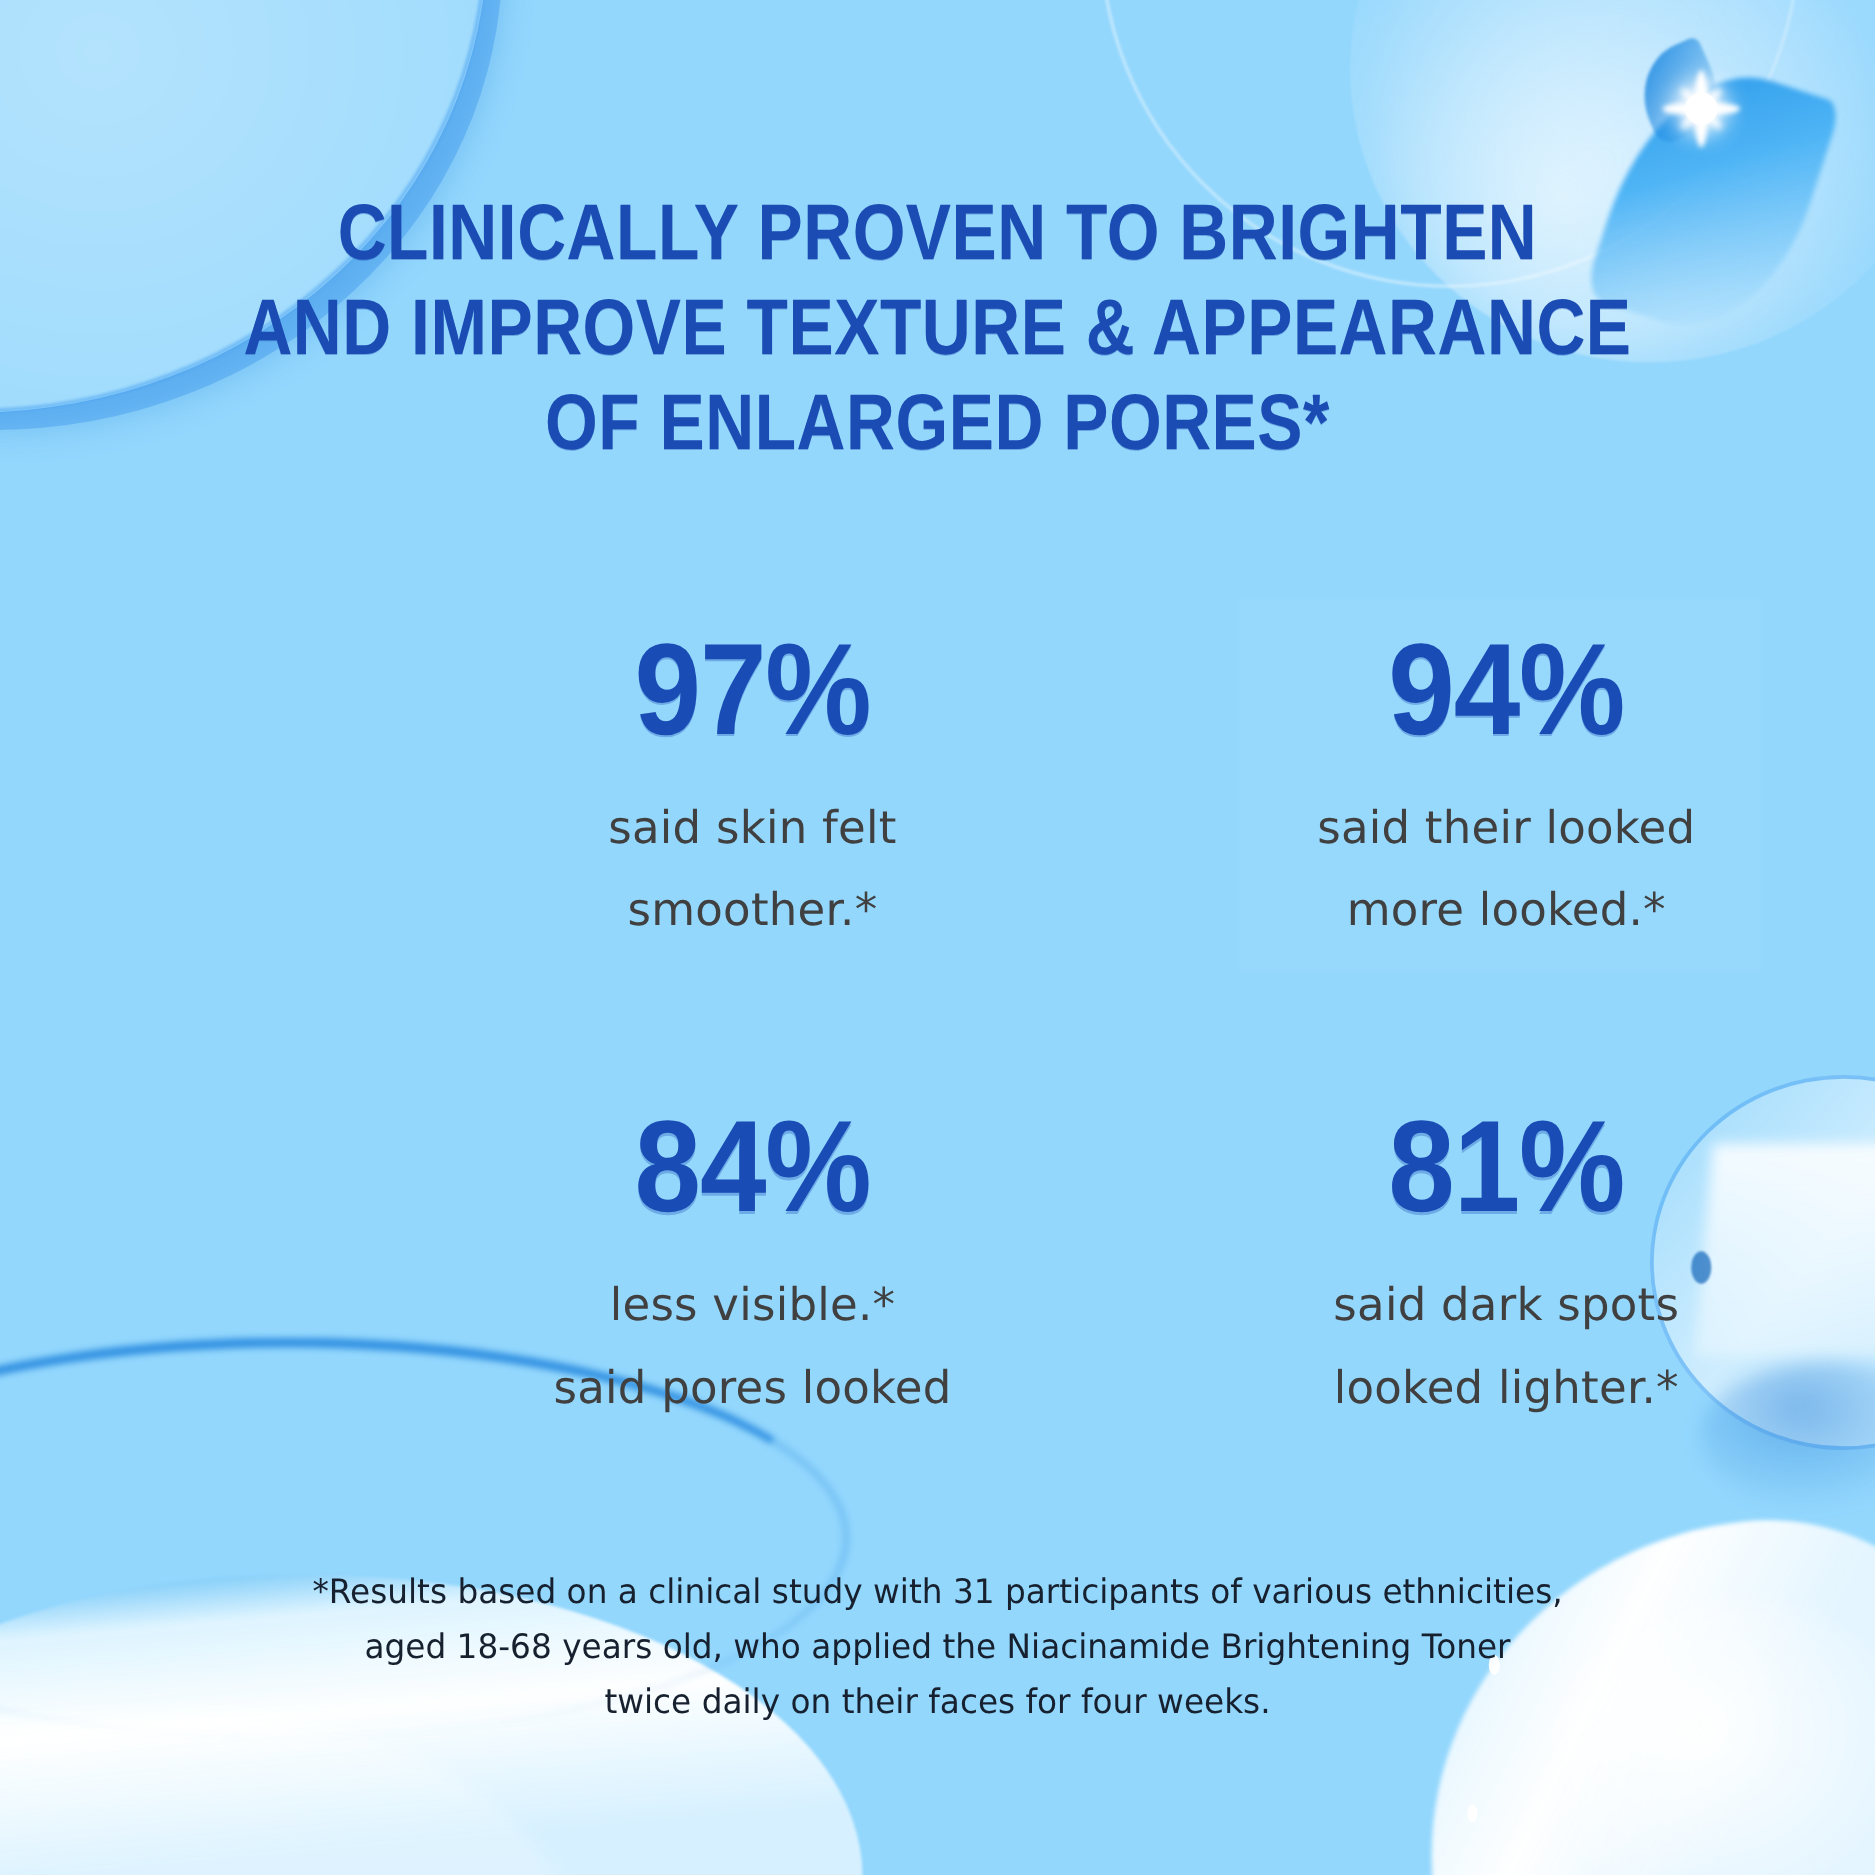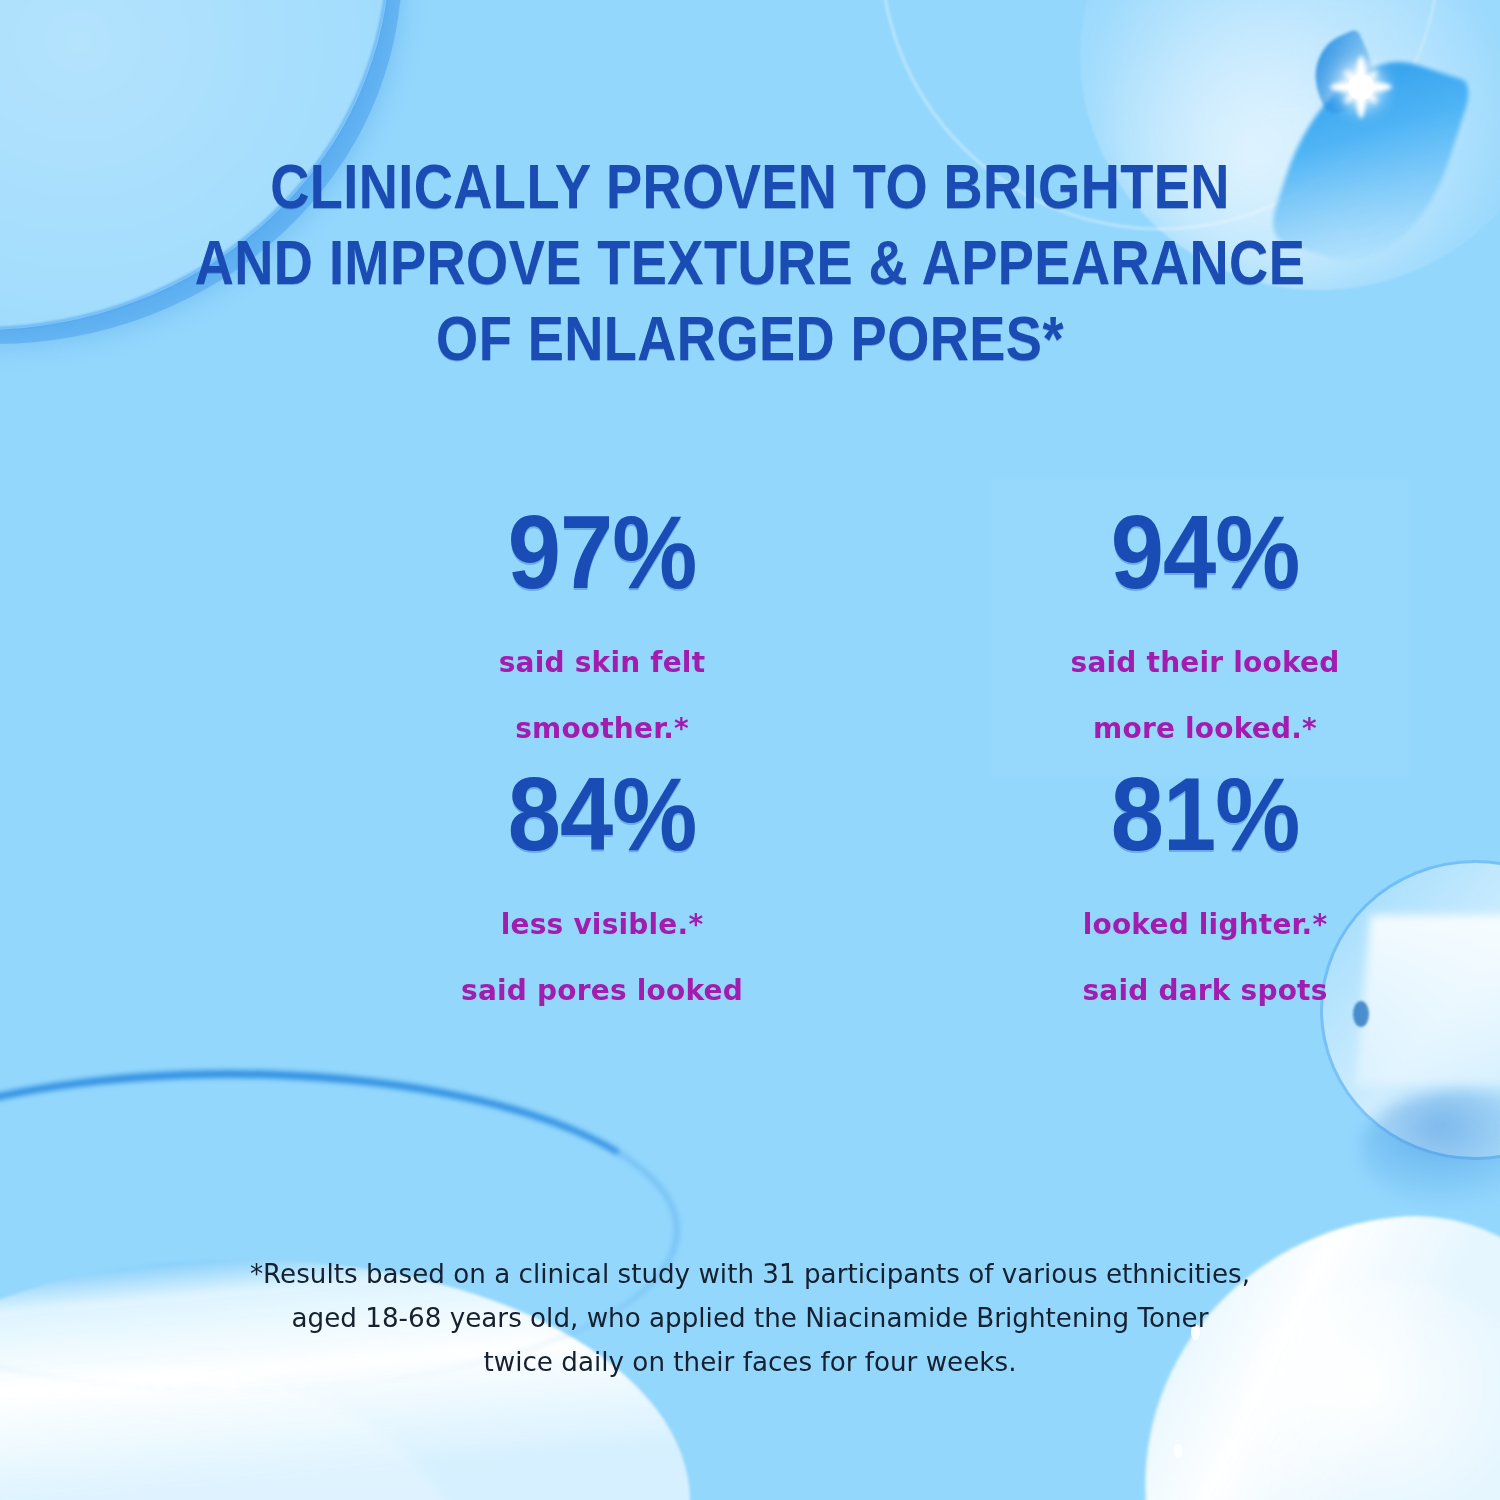"97%" .stats-grid { row-gap: none -> 120px }
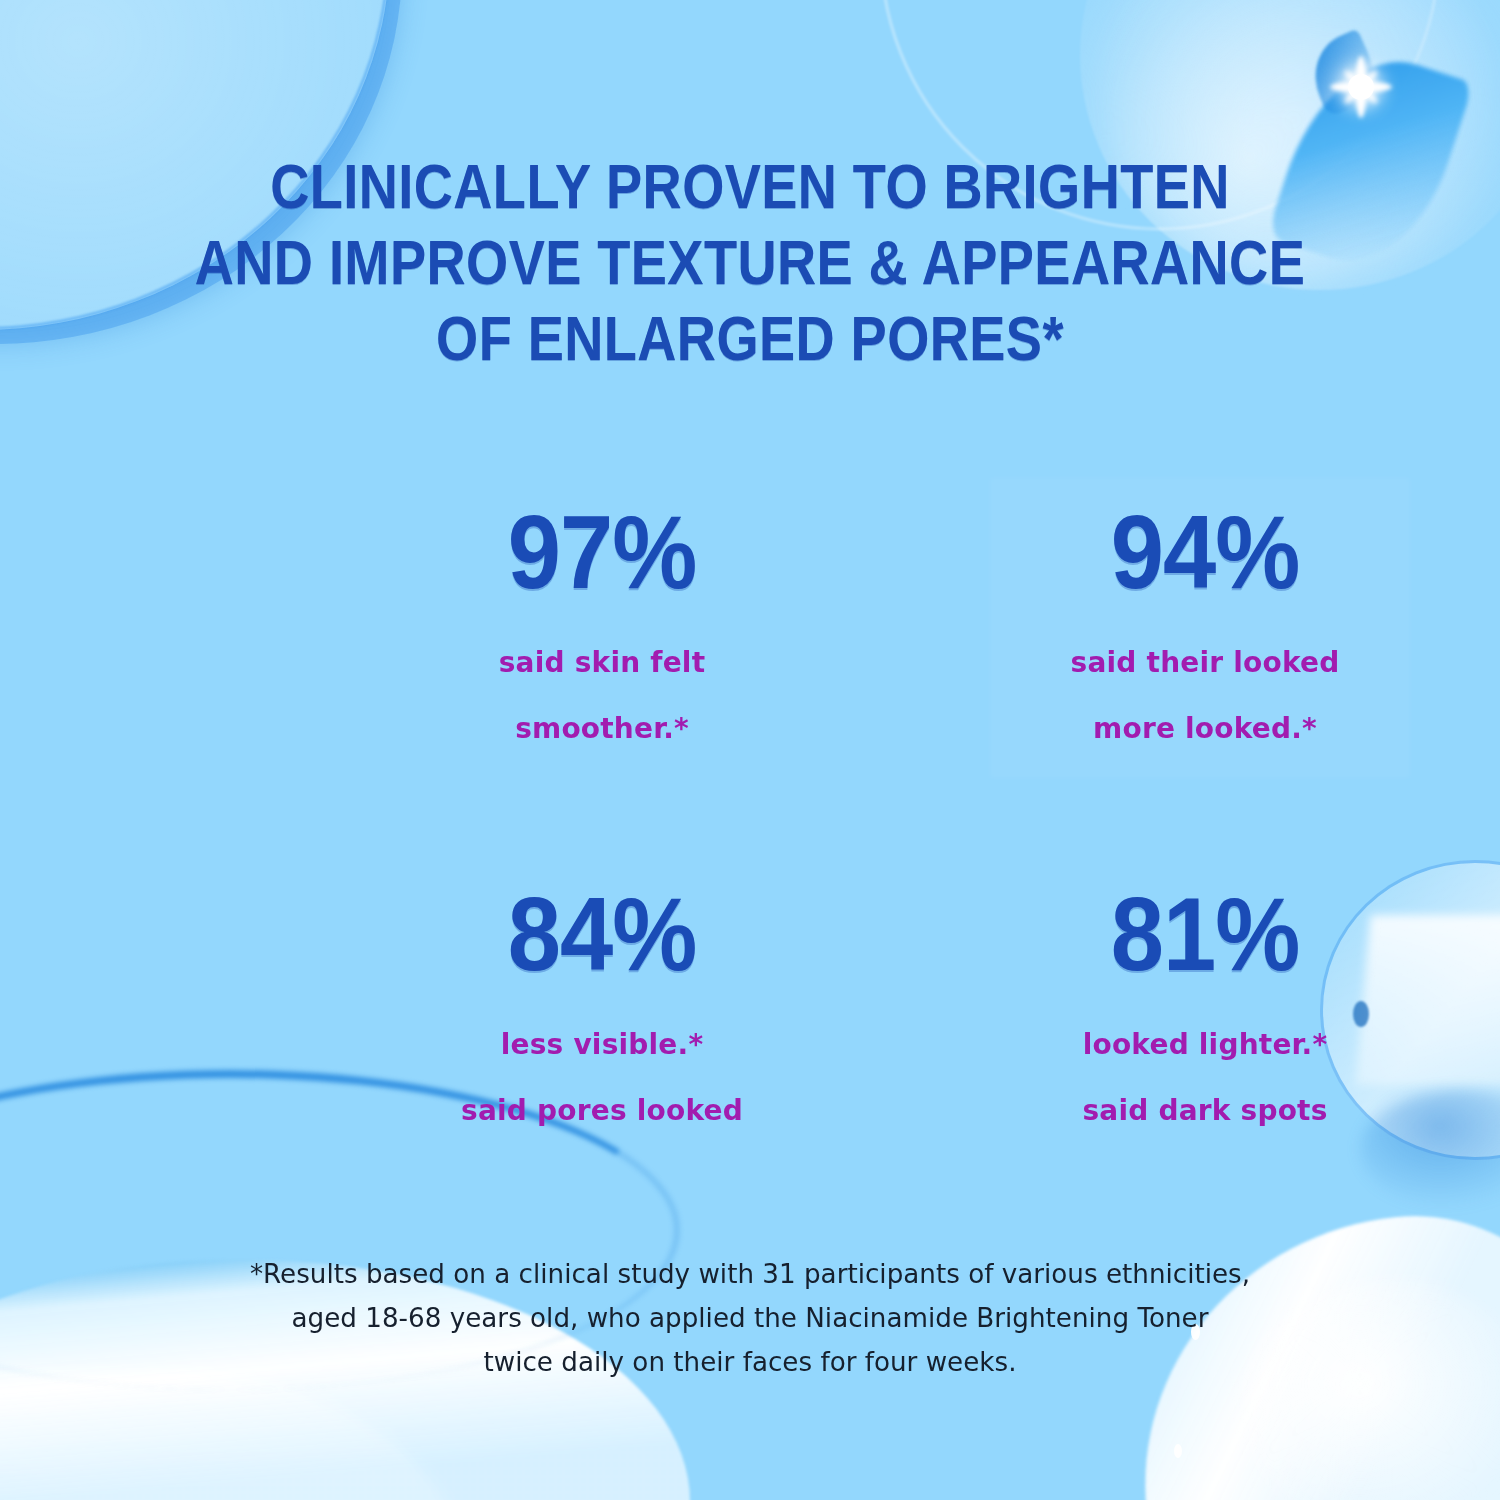"said skin felt" .stat-label { color: #a21caf -> #404040; font-size: 28px -> 36px; font-weight: 700 -> 400 }
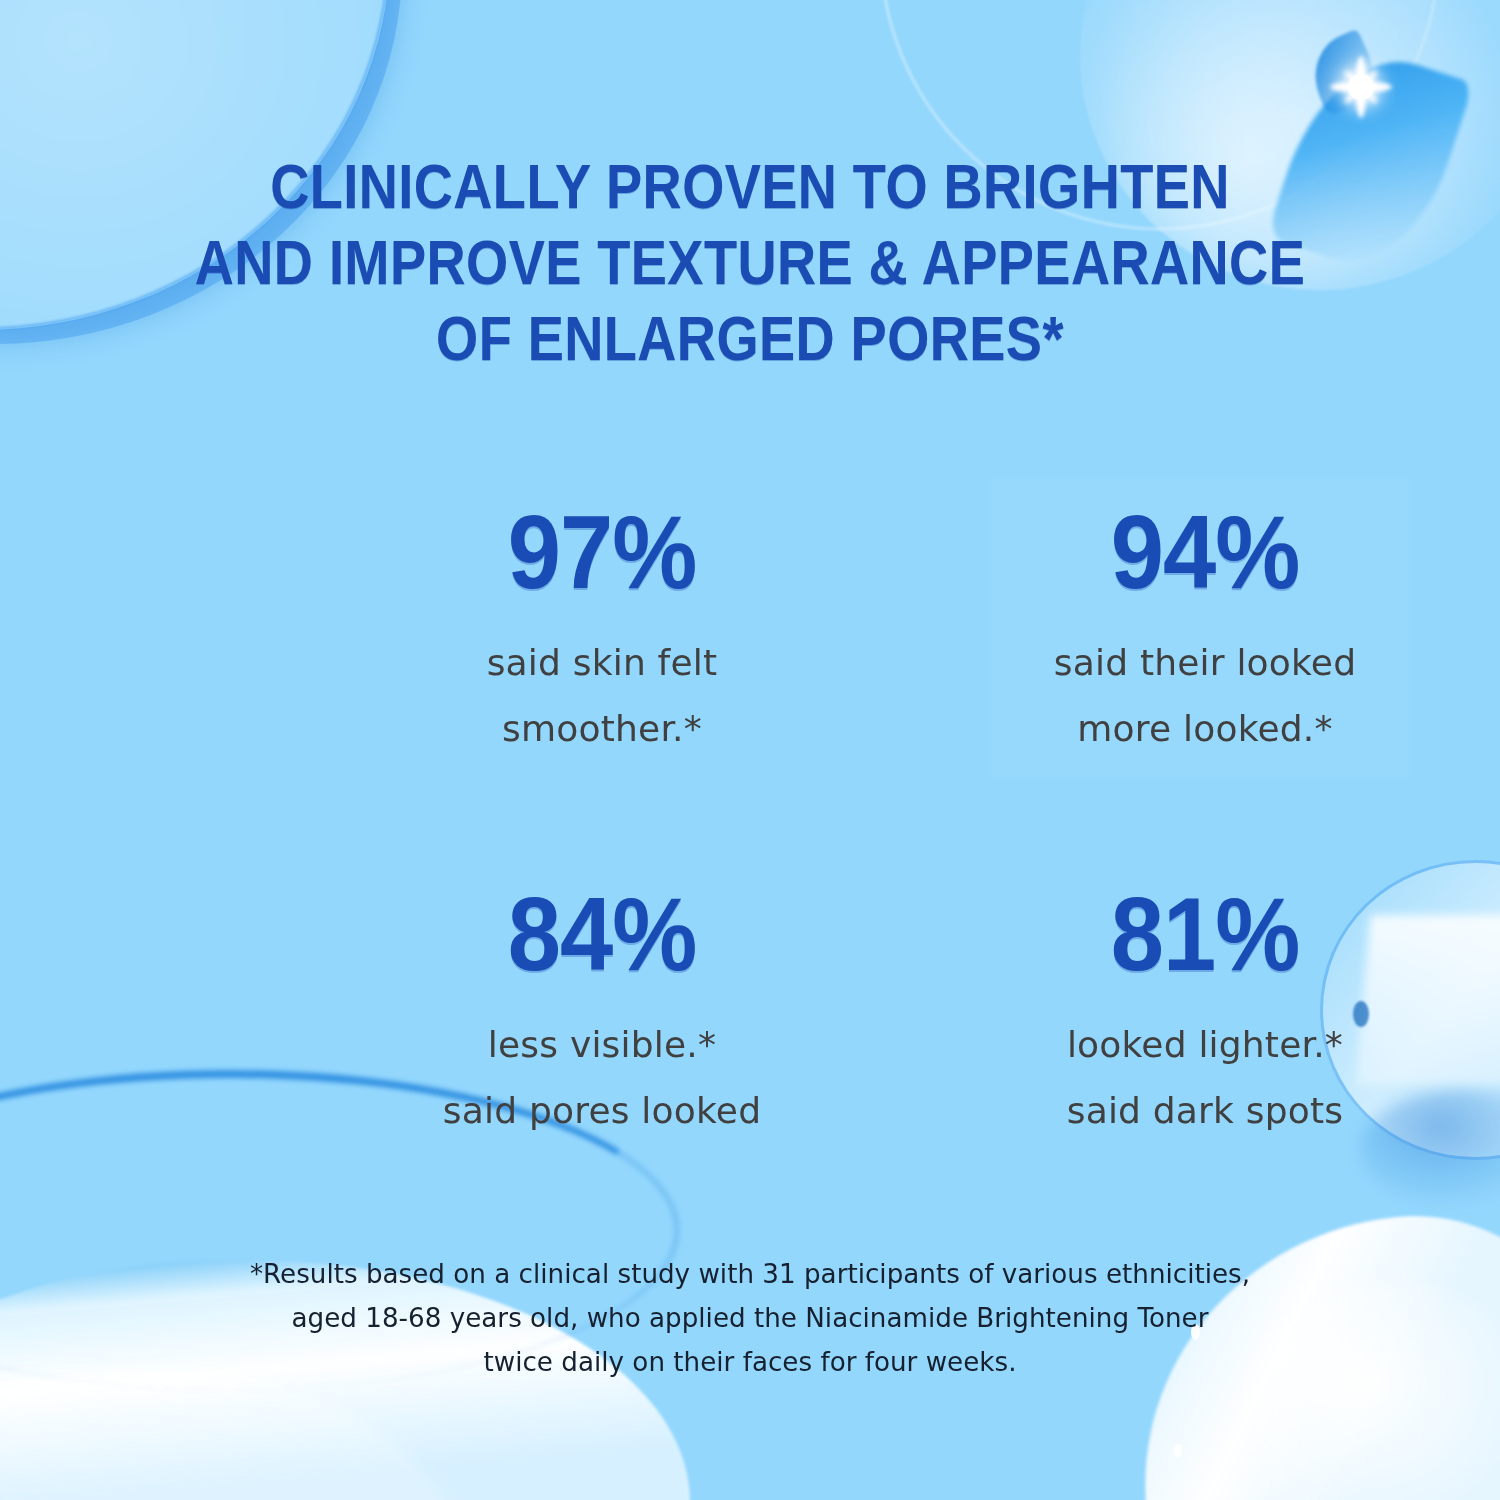"looked lighter.*" span { order: before "said dark spots" -> after "said dark spots" }
